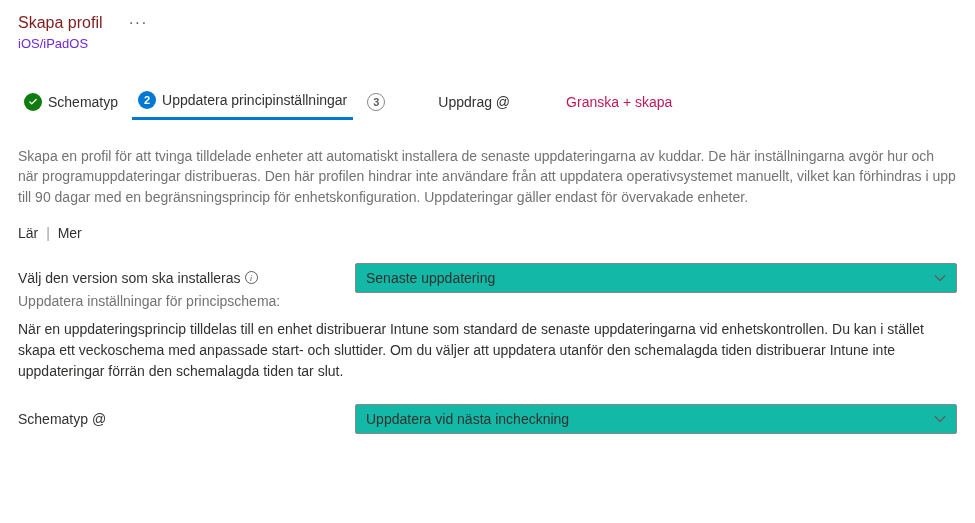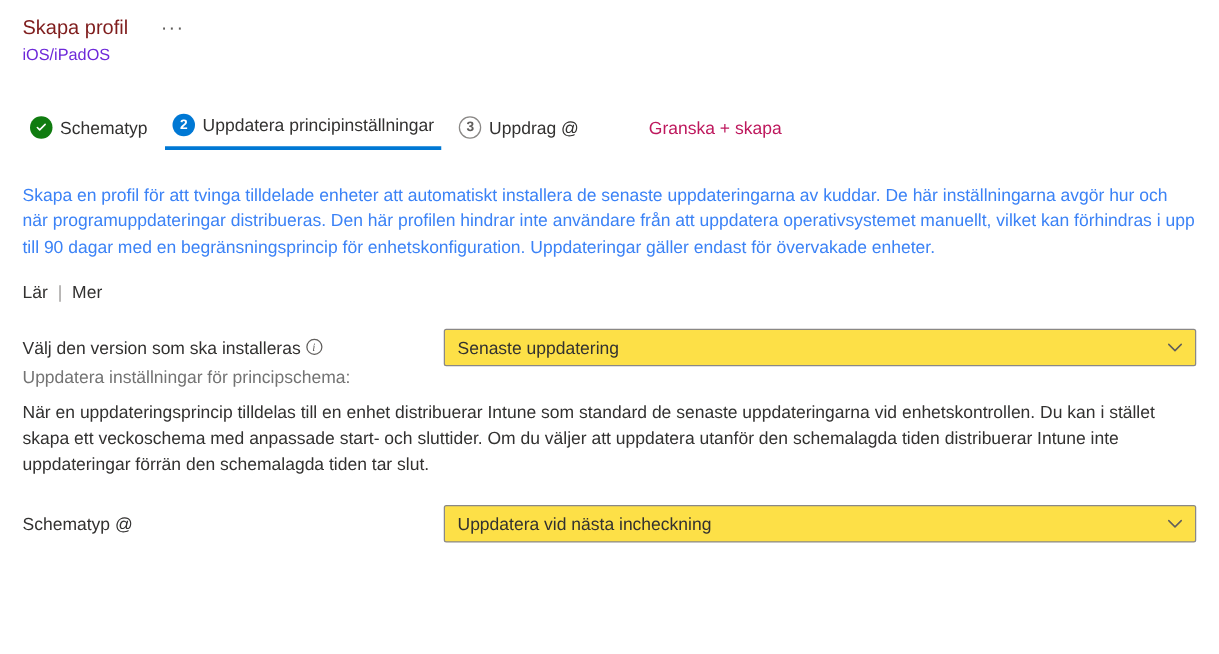"Uppdrag @" .step.future .step-label { margin-left: none -> 47px }
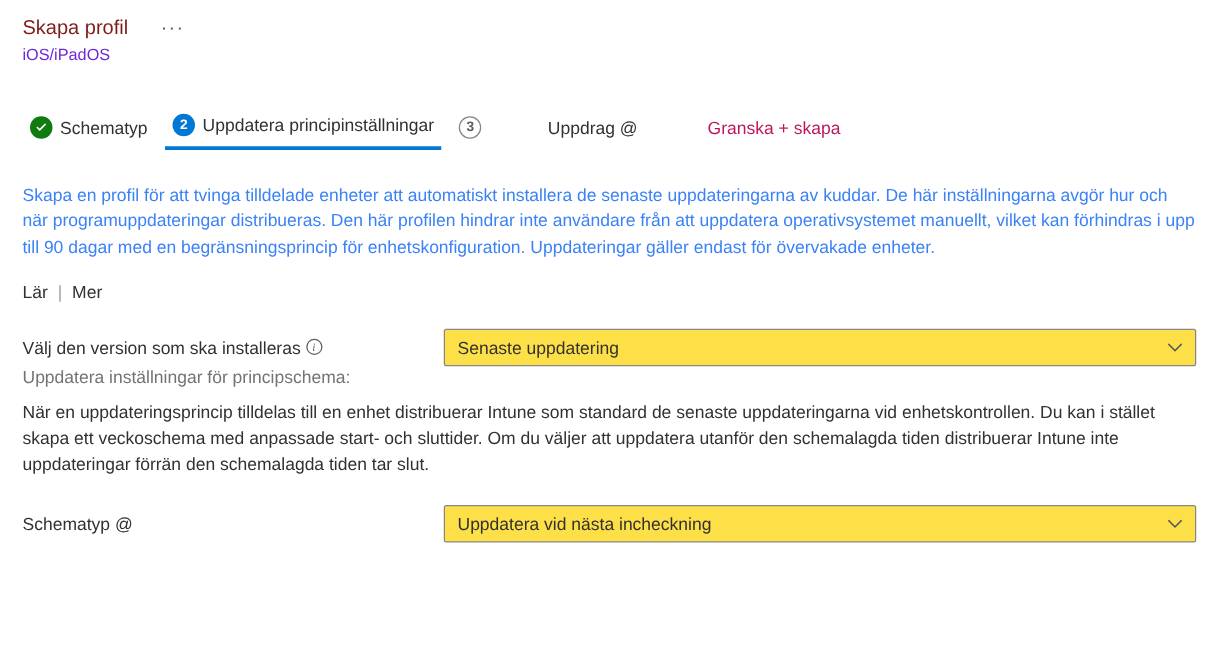"Skapa en profil för att" .description { color: #3b82f6 -> #737373 }
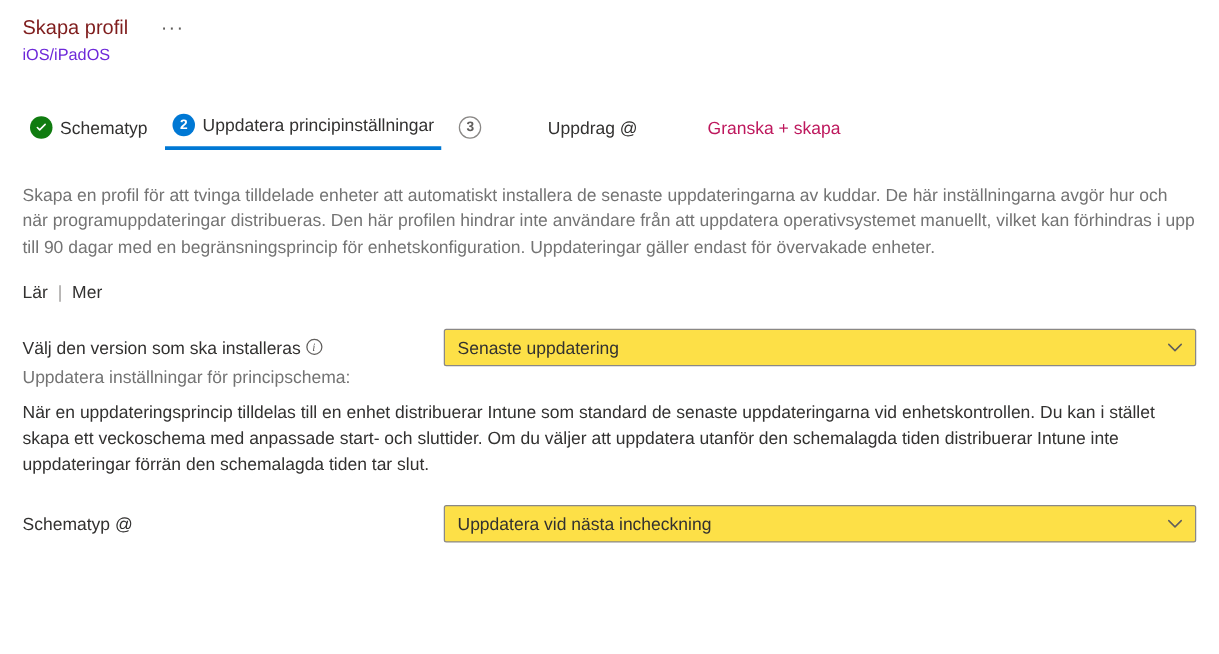"Senaste uppdatering" .select { background: #fde047 -> #14b8a6 }
